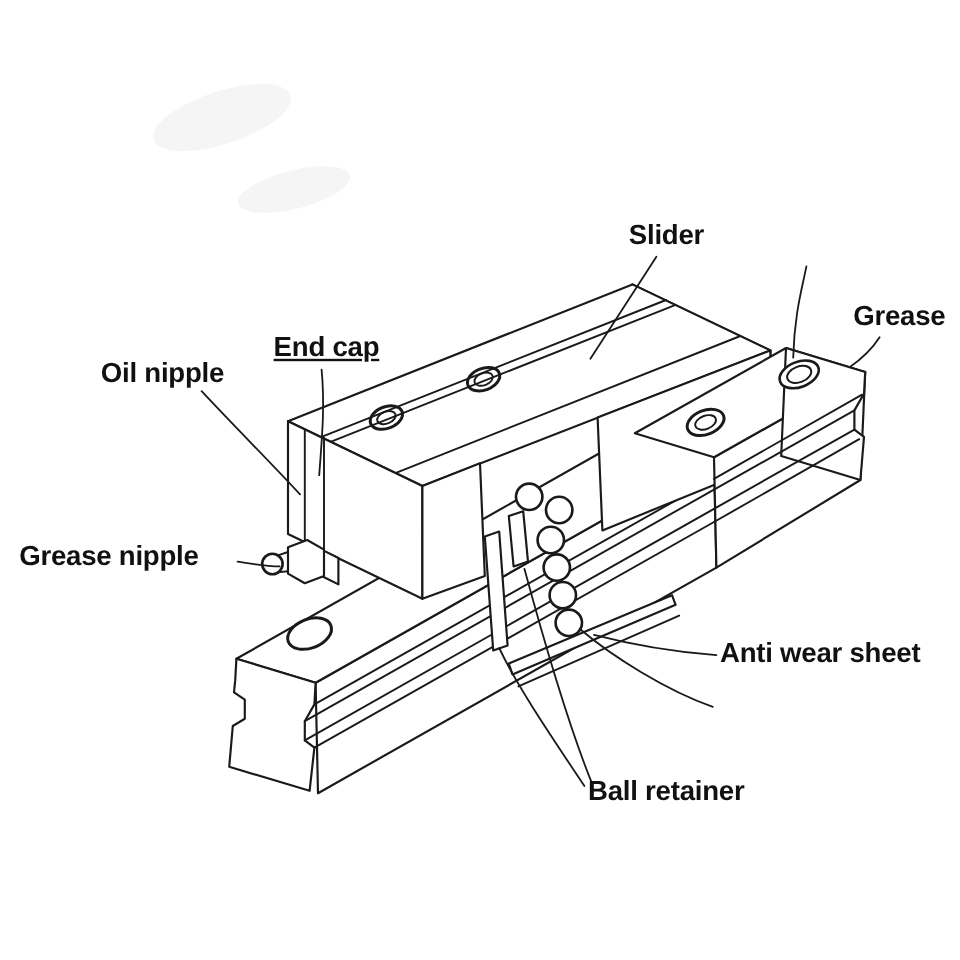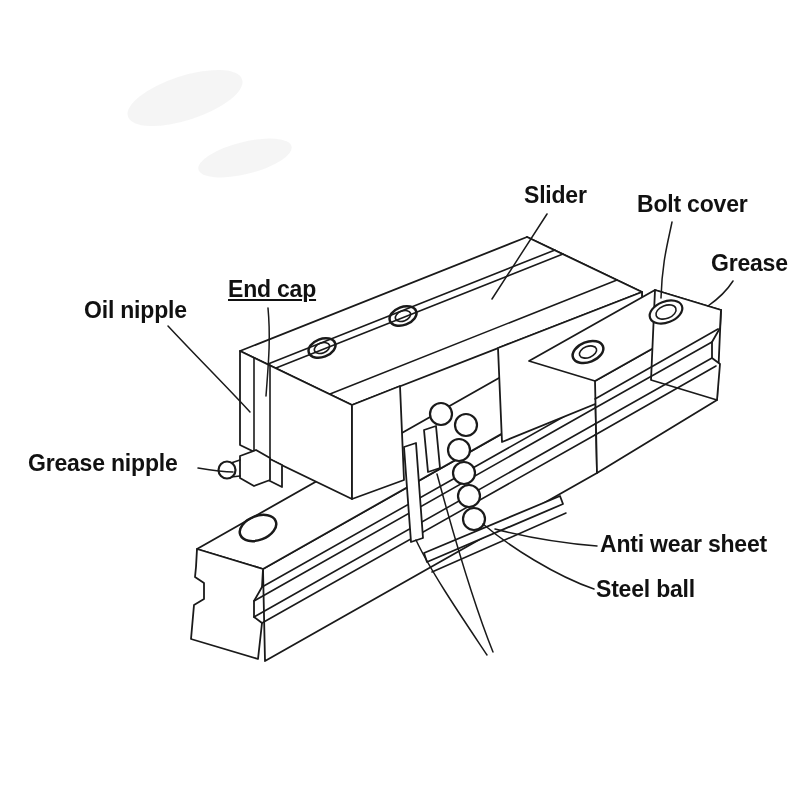"Bolt cover" div.label { html: <div>Bolt cover</div> -> none }
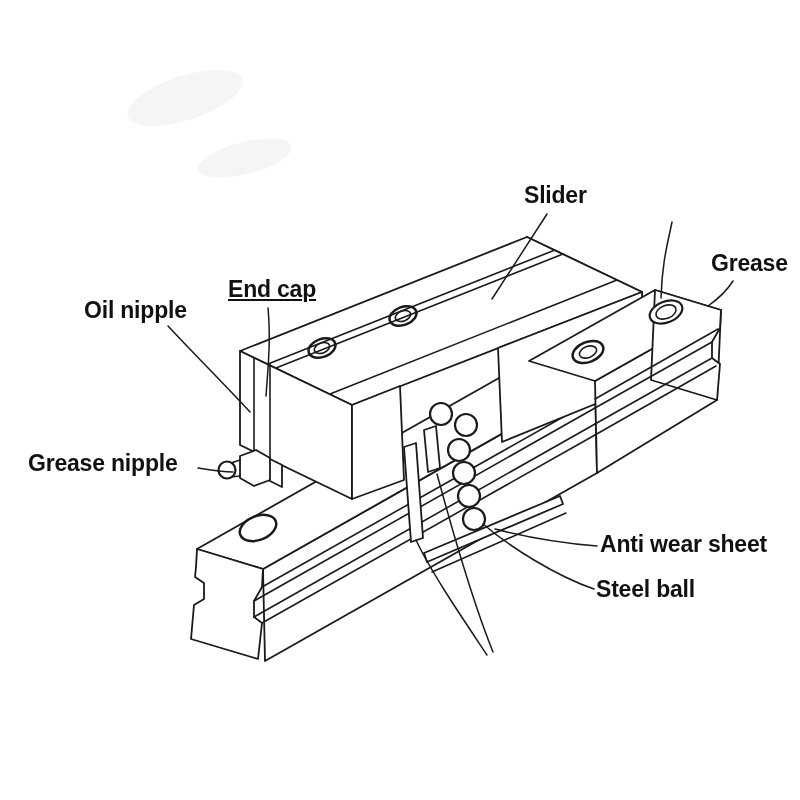"Grease nipple" div.label { left: 28px -> 16px }
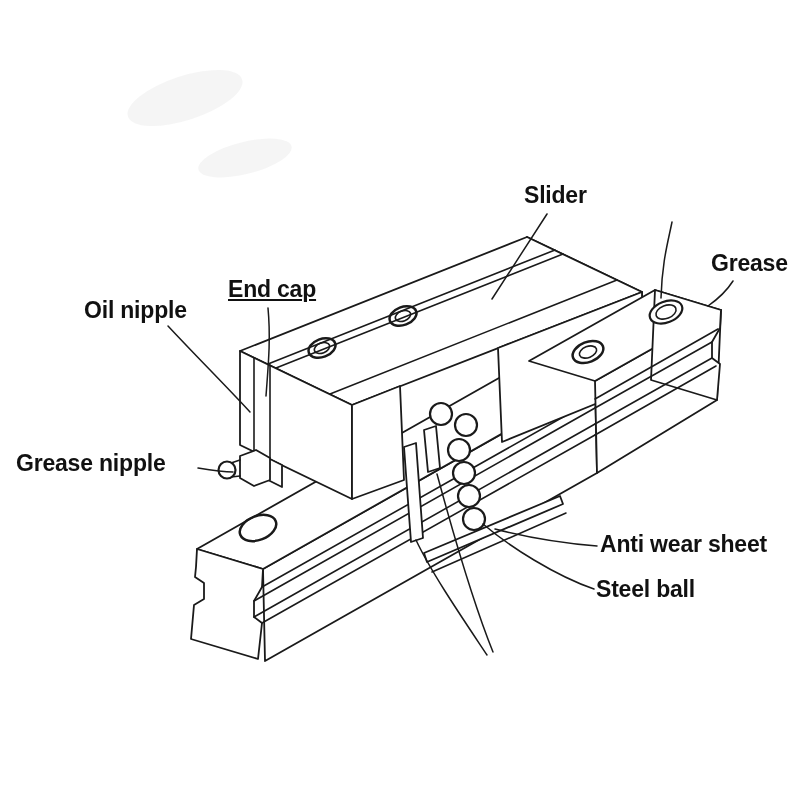"Steel ball" div.label { html: <div>Steel ball</div> -> none }
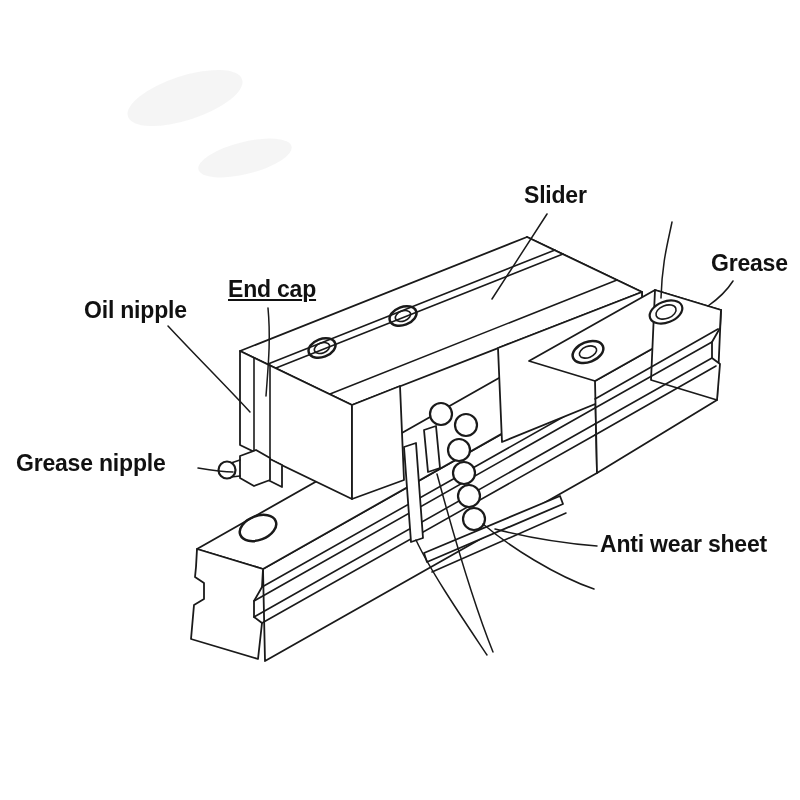"Ball retainer" div.label { html: none -> <div>Ball retainer</div> }
